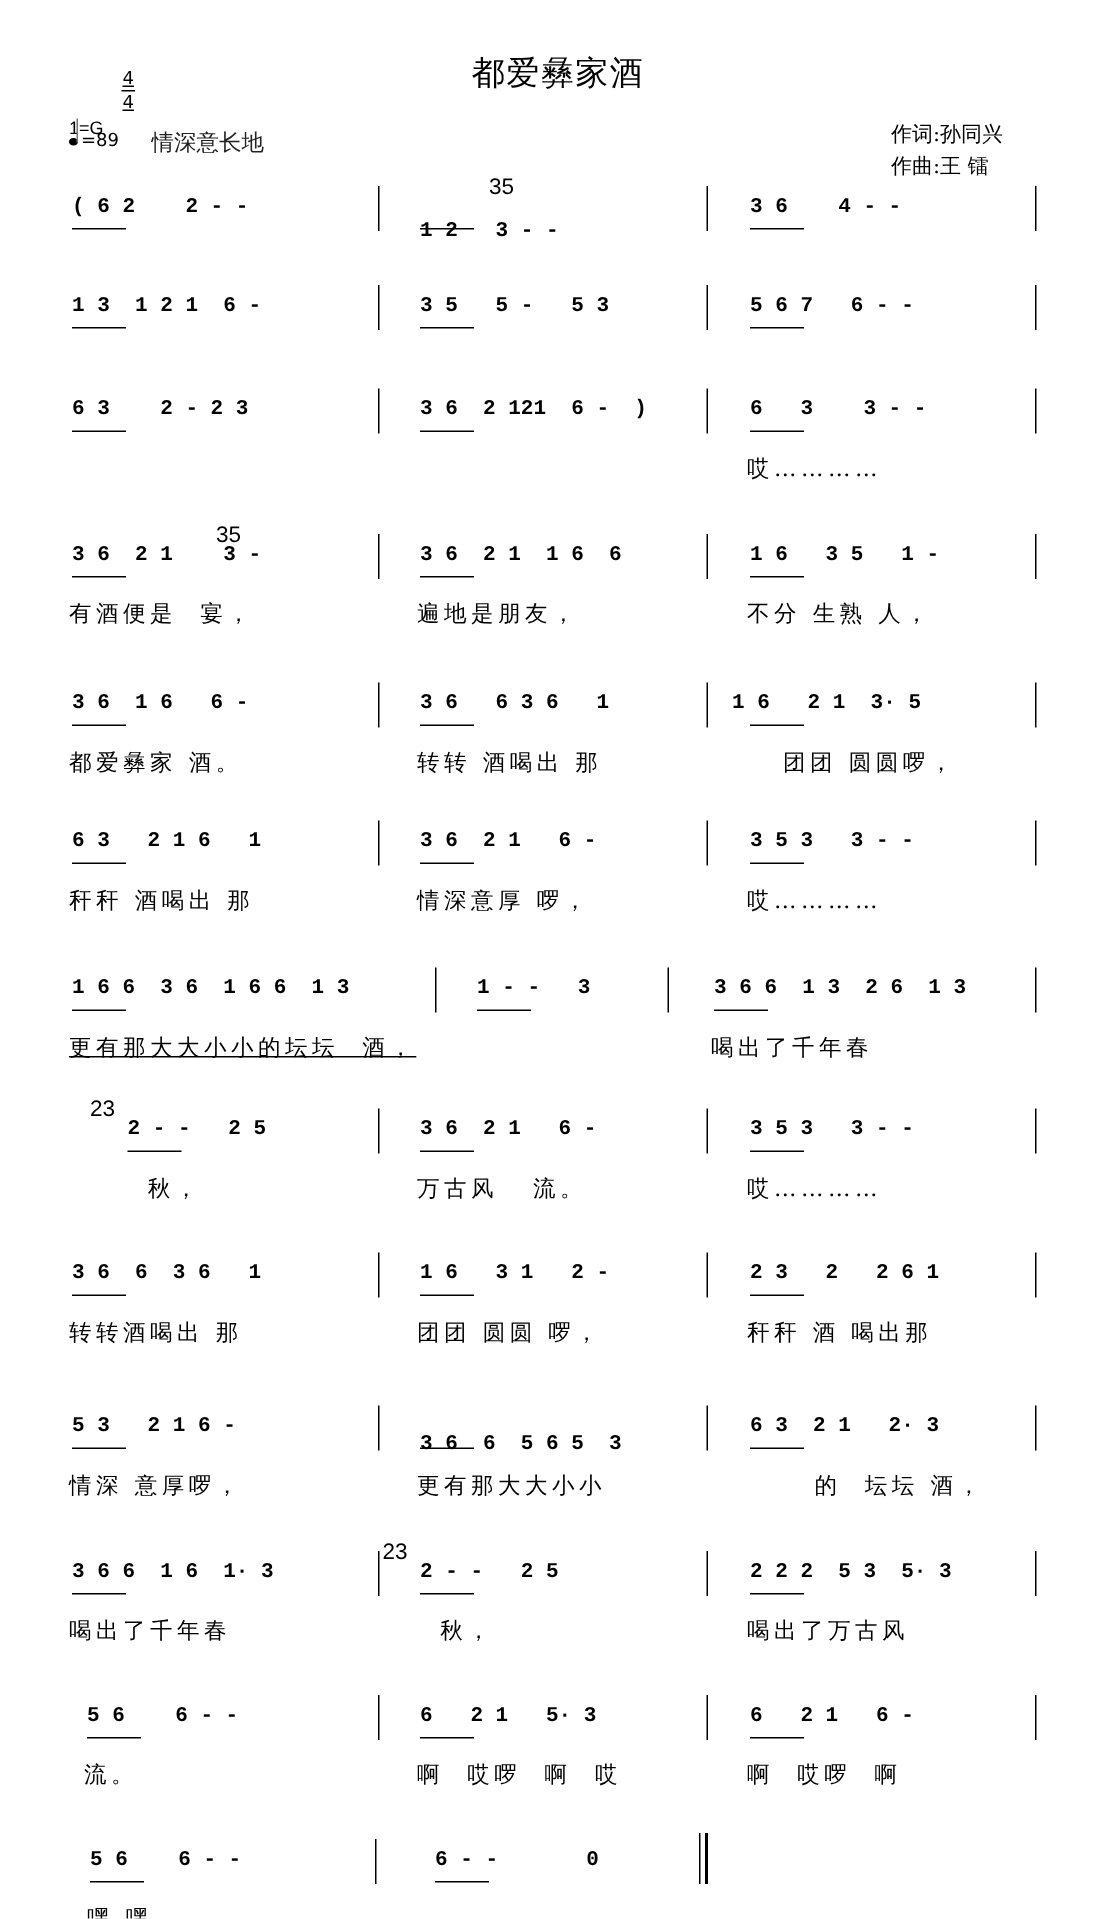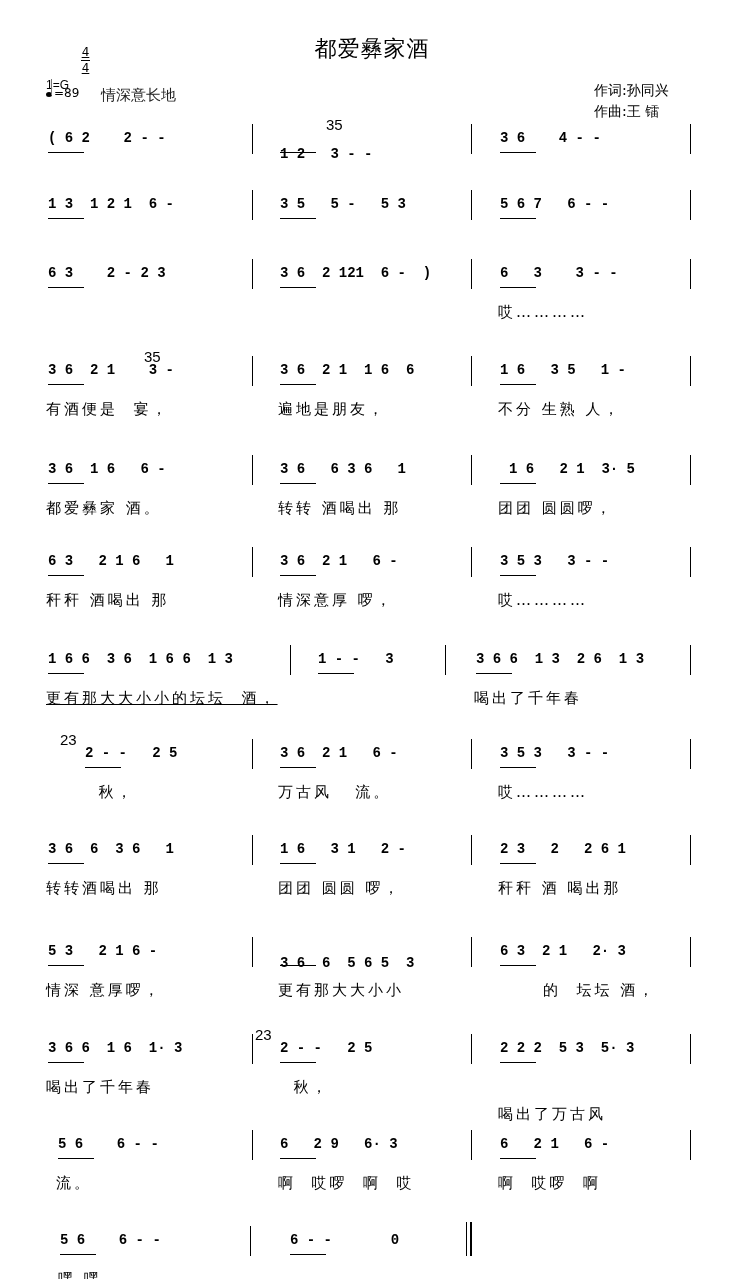"1 6 2 1 3·" div.notes { left: 509px -> 488px }
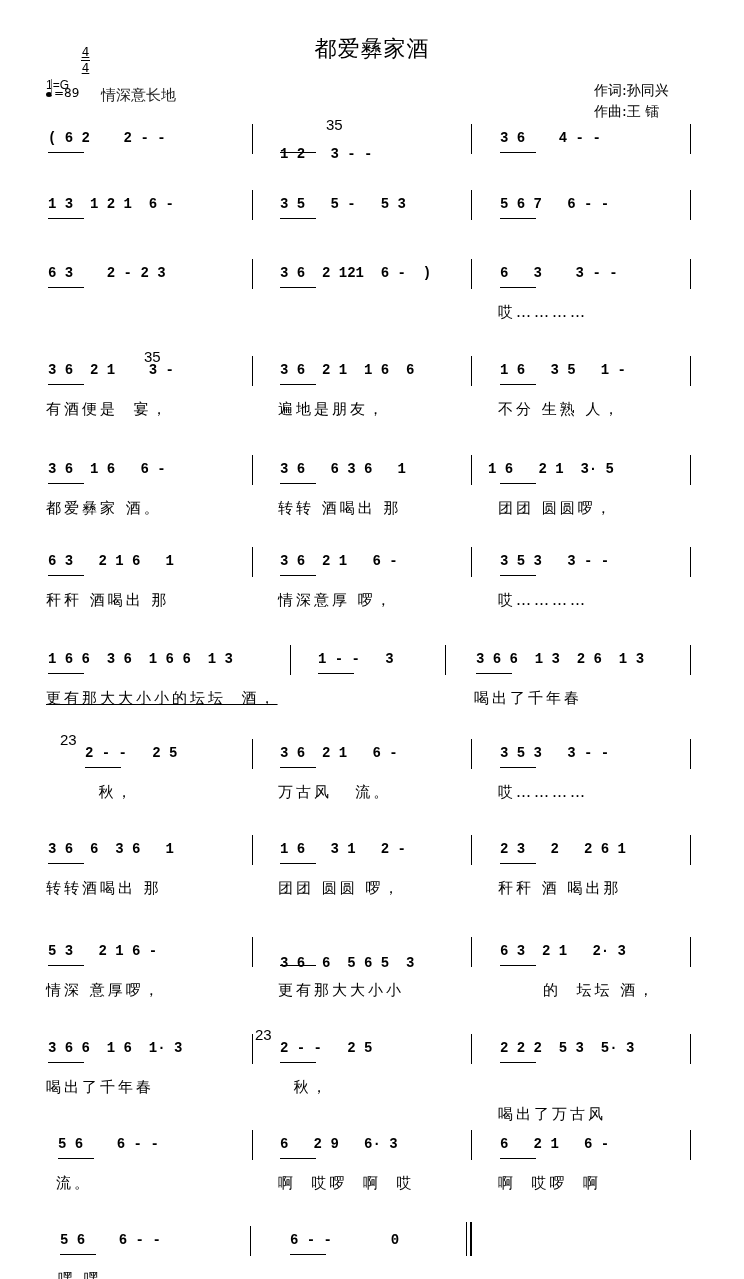"团团 圆圆啰，" div.lyrics { left: 498px -> 522px }
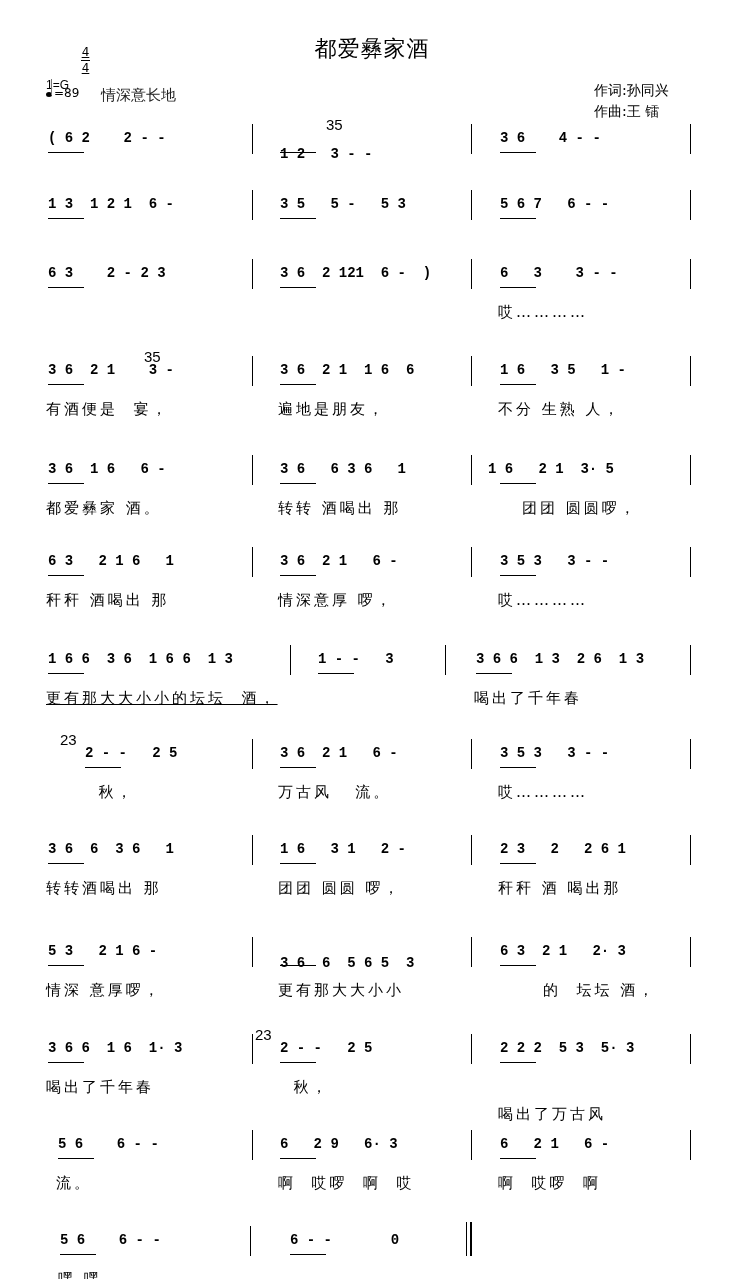"喝出了万古风" div.lyrics { margin-top: 27px -> none }
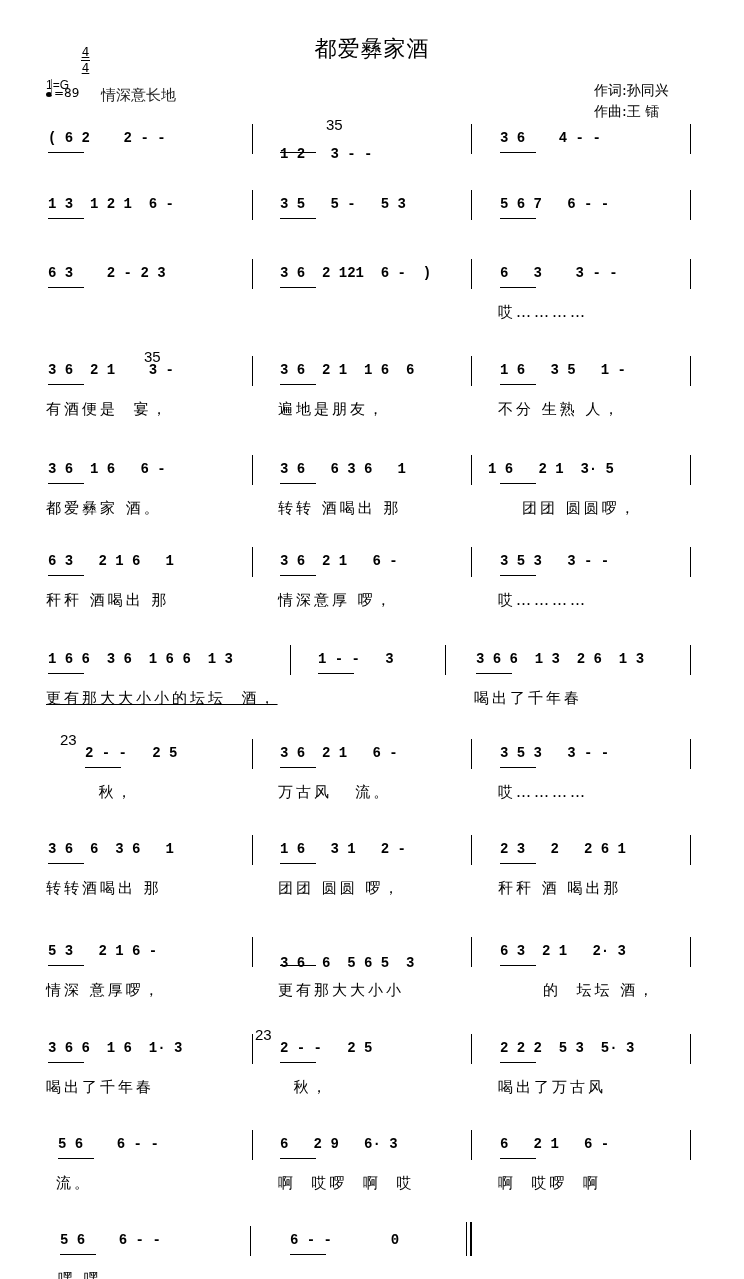"6 2 9 6· 3" div.notes { text: 9   6 -> 1   5 }
